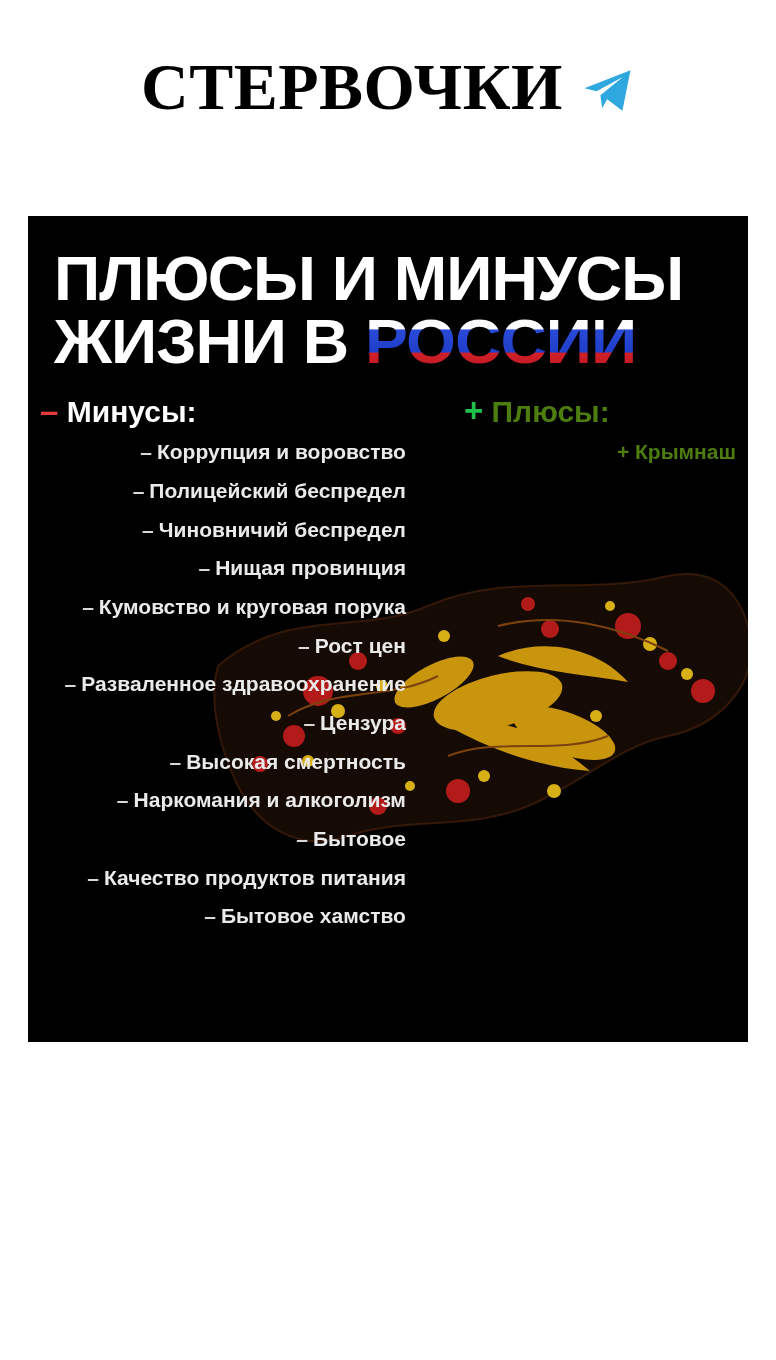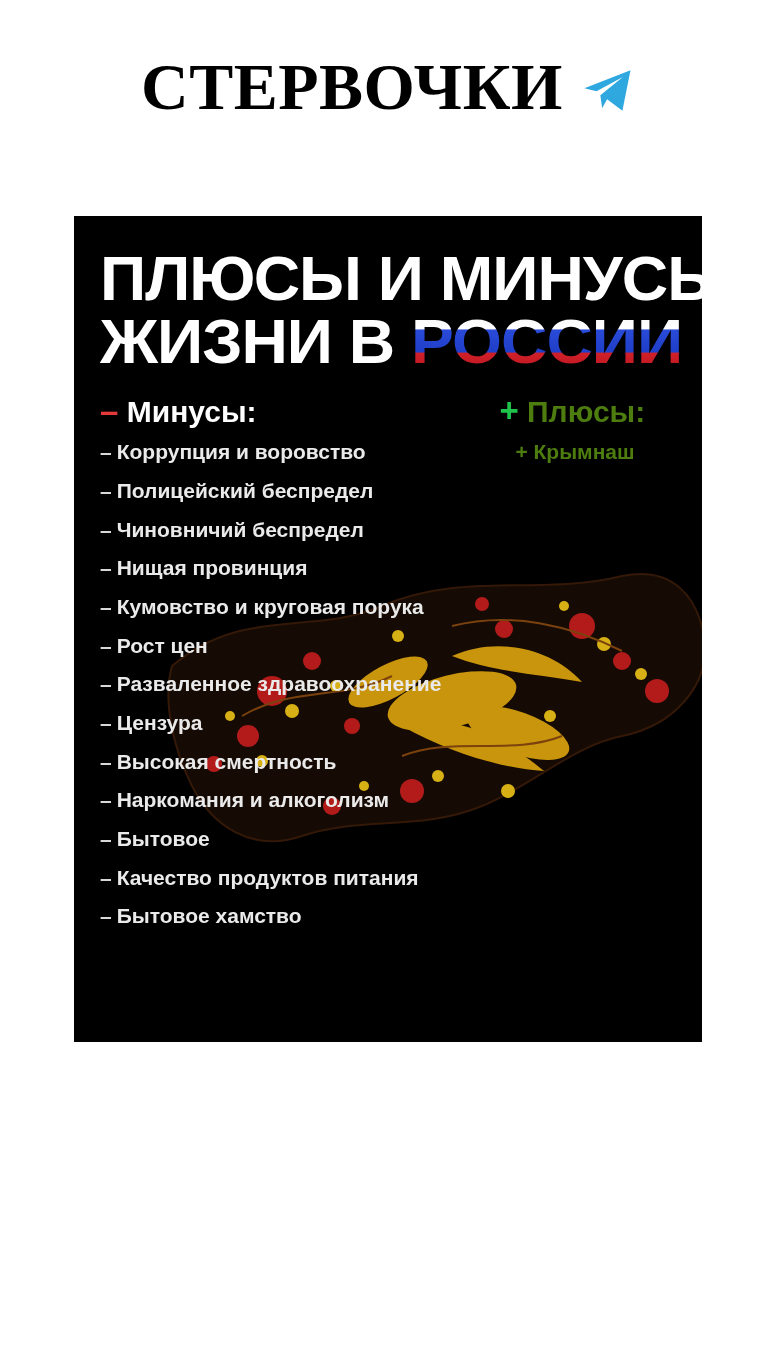"ПЛЮСЫ И МИНУСЫ" .poster { width: 628px -> 720px }
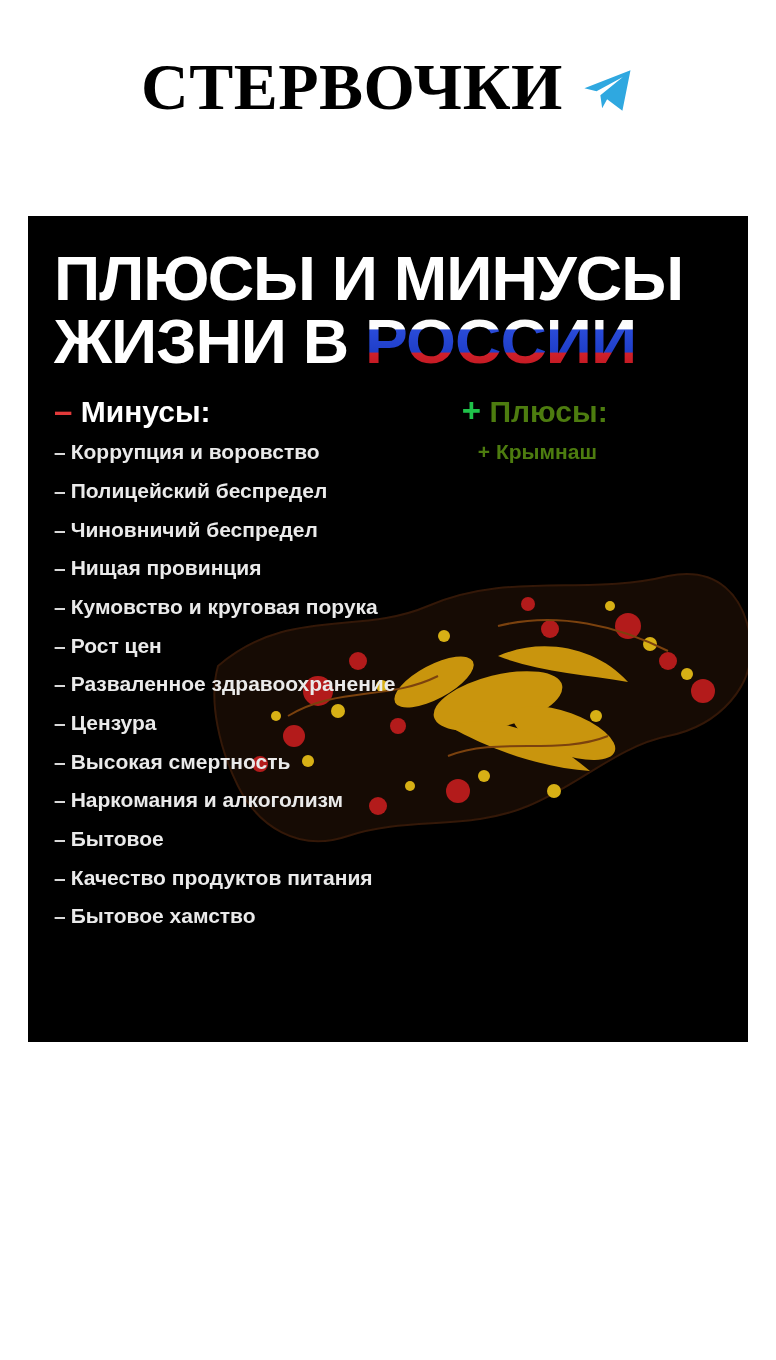"– Минусы:" .cols { padding: 0 26px -> 0 12px }
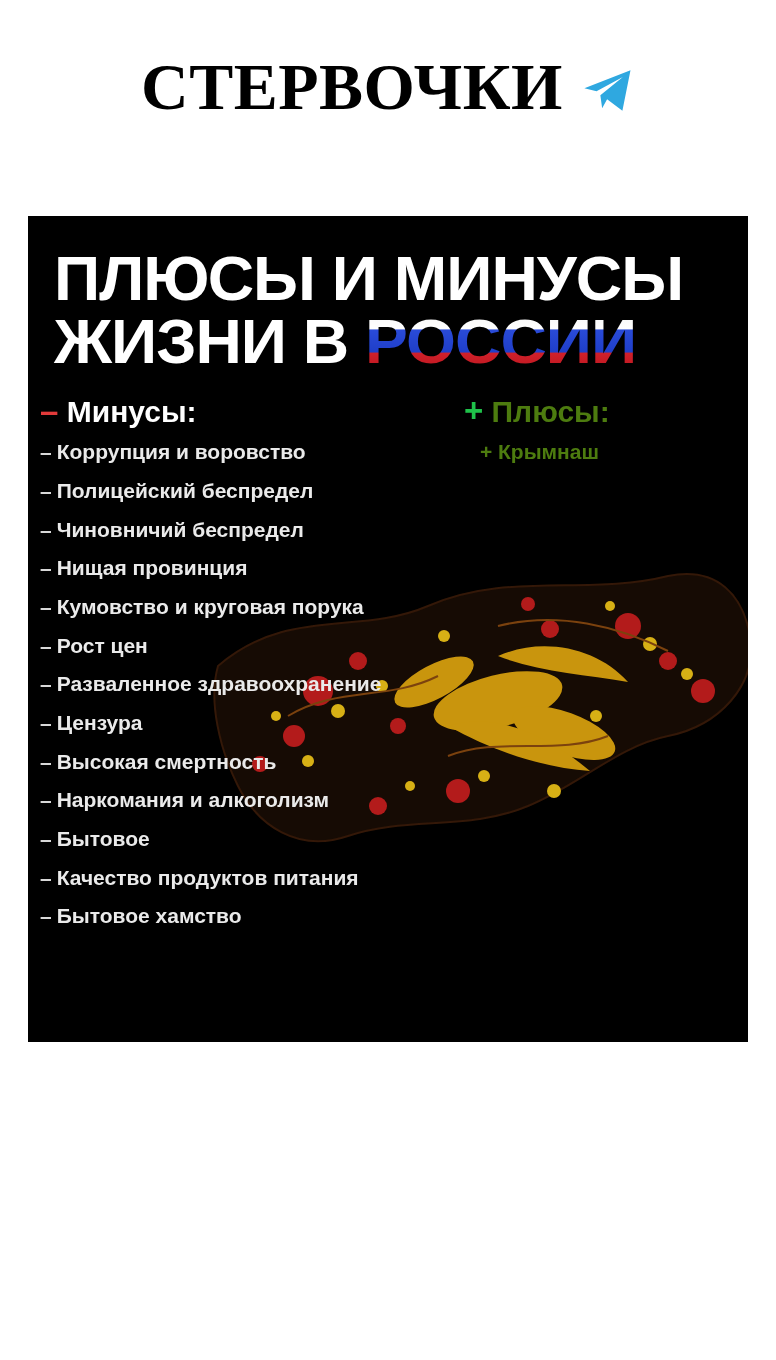"– Коррупция и воровство" .item { margin: 0 0 16px 0 -> 0 0 16px 16px; text-align: none -> right }
